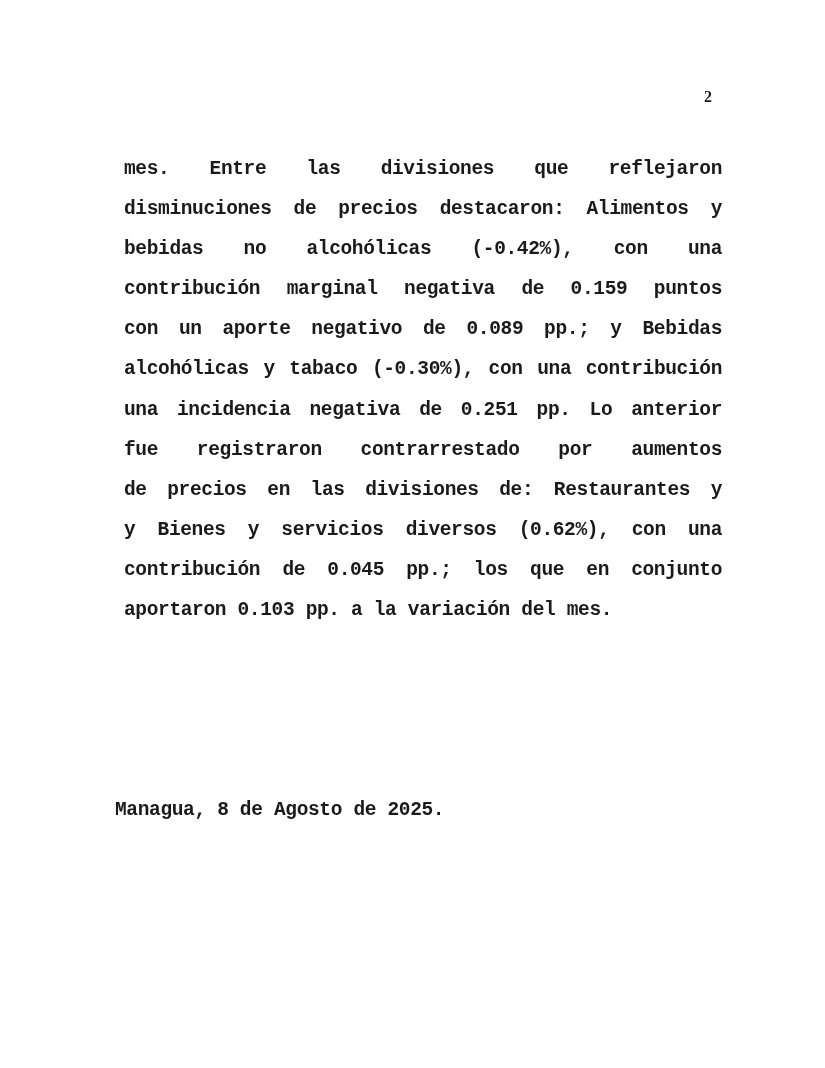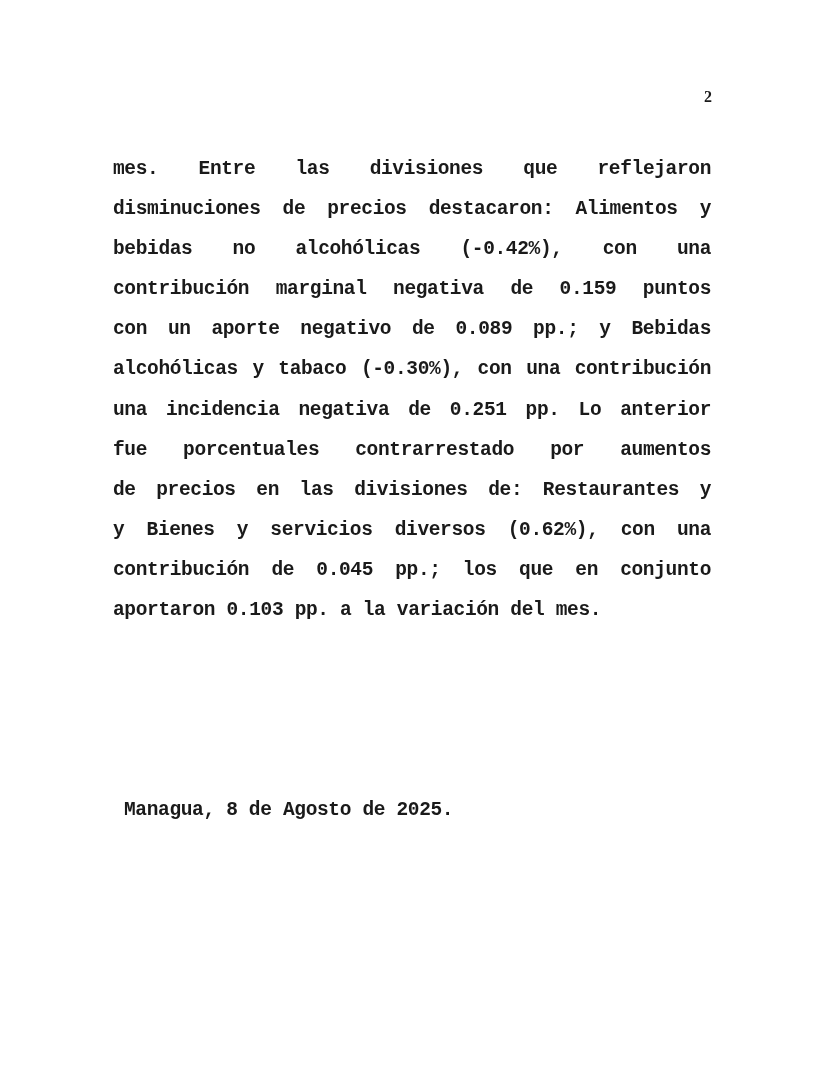"mes. Entre las divisiones que" .body-text { left: 113px -> 124px }
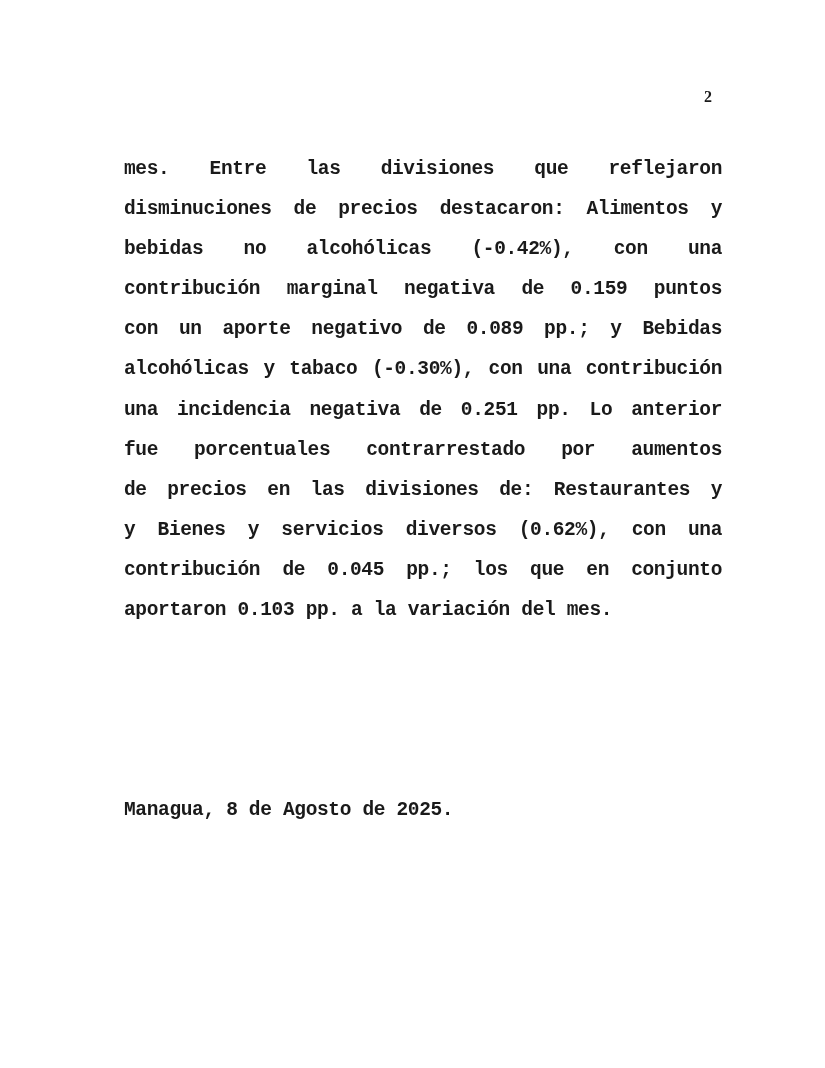"fue porcentuales contrarrestado por" span.line { text: porcentuales -> registraron }
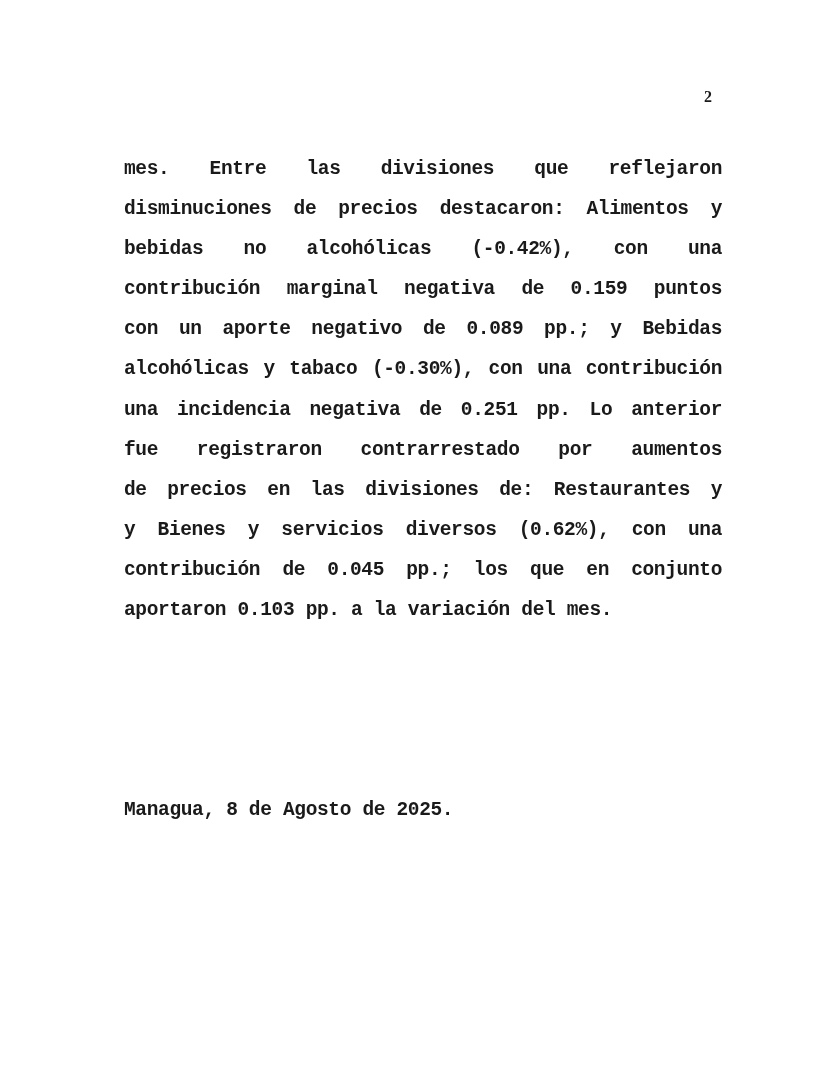"Managua, 8 de Agosto de" .signoff { margin-left: 9px -> none }
